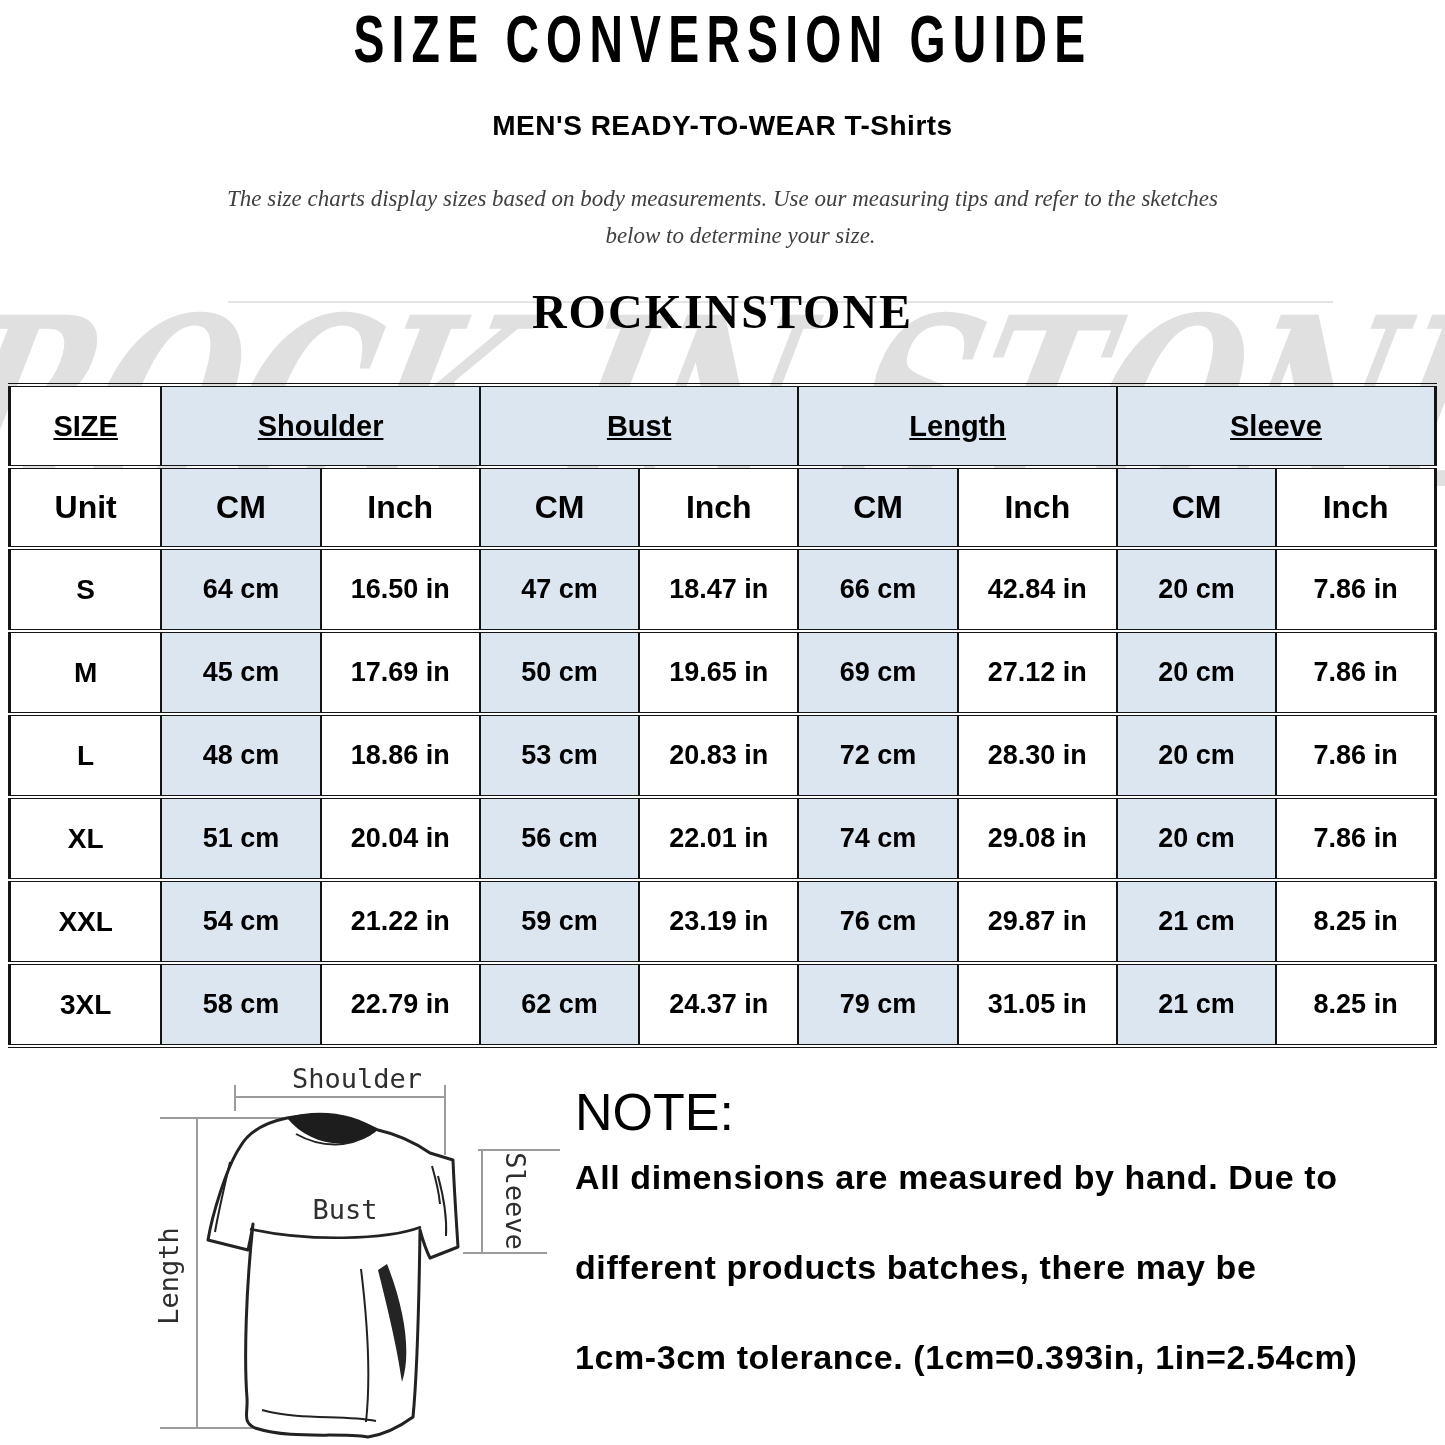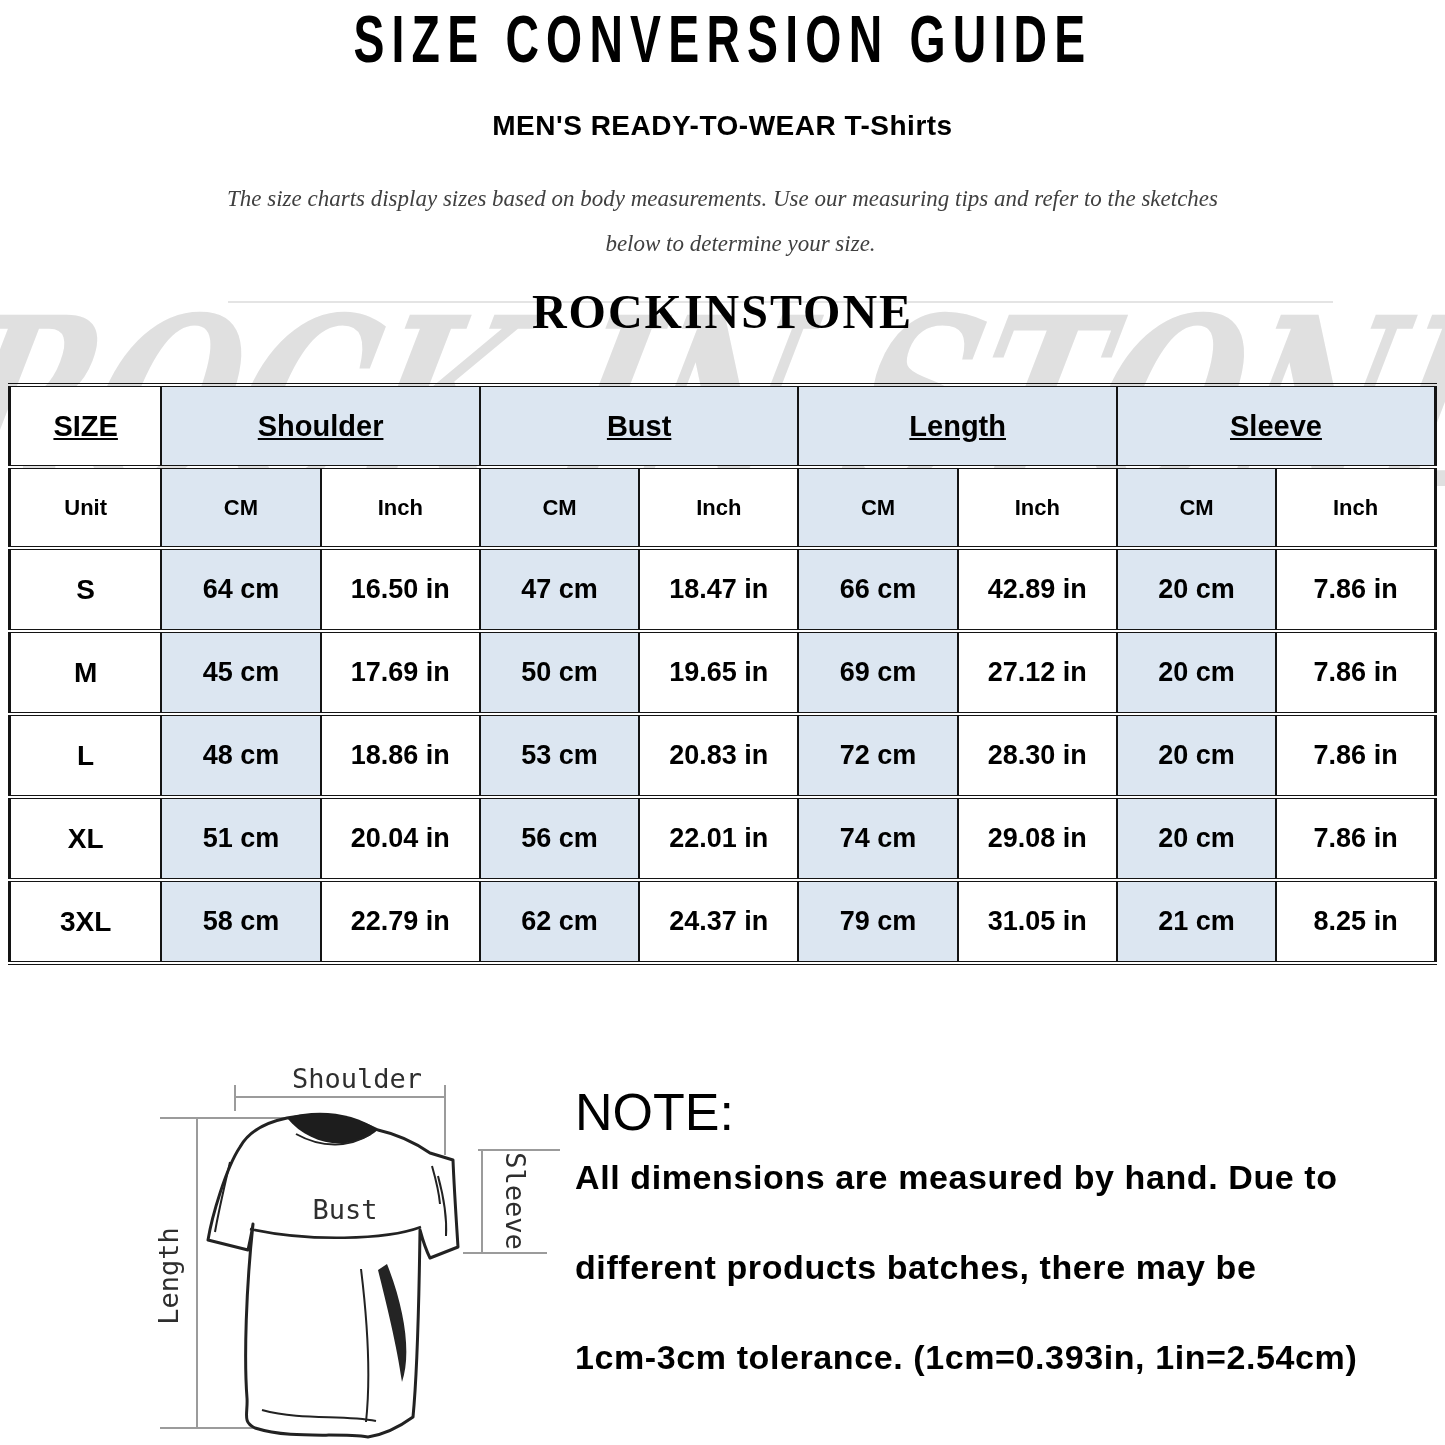"below to determine your size." .desc2 { top: 231px -> 223px }
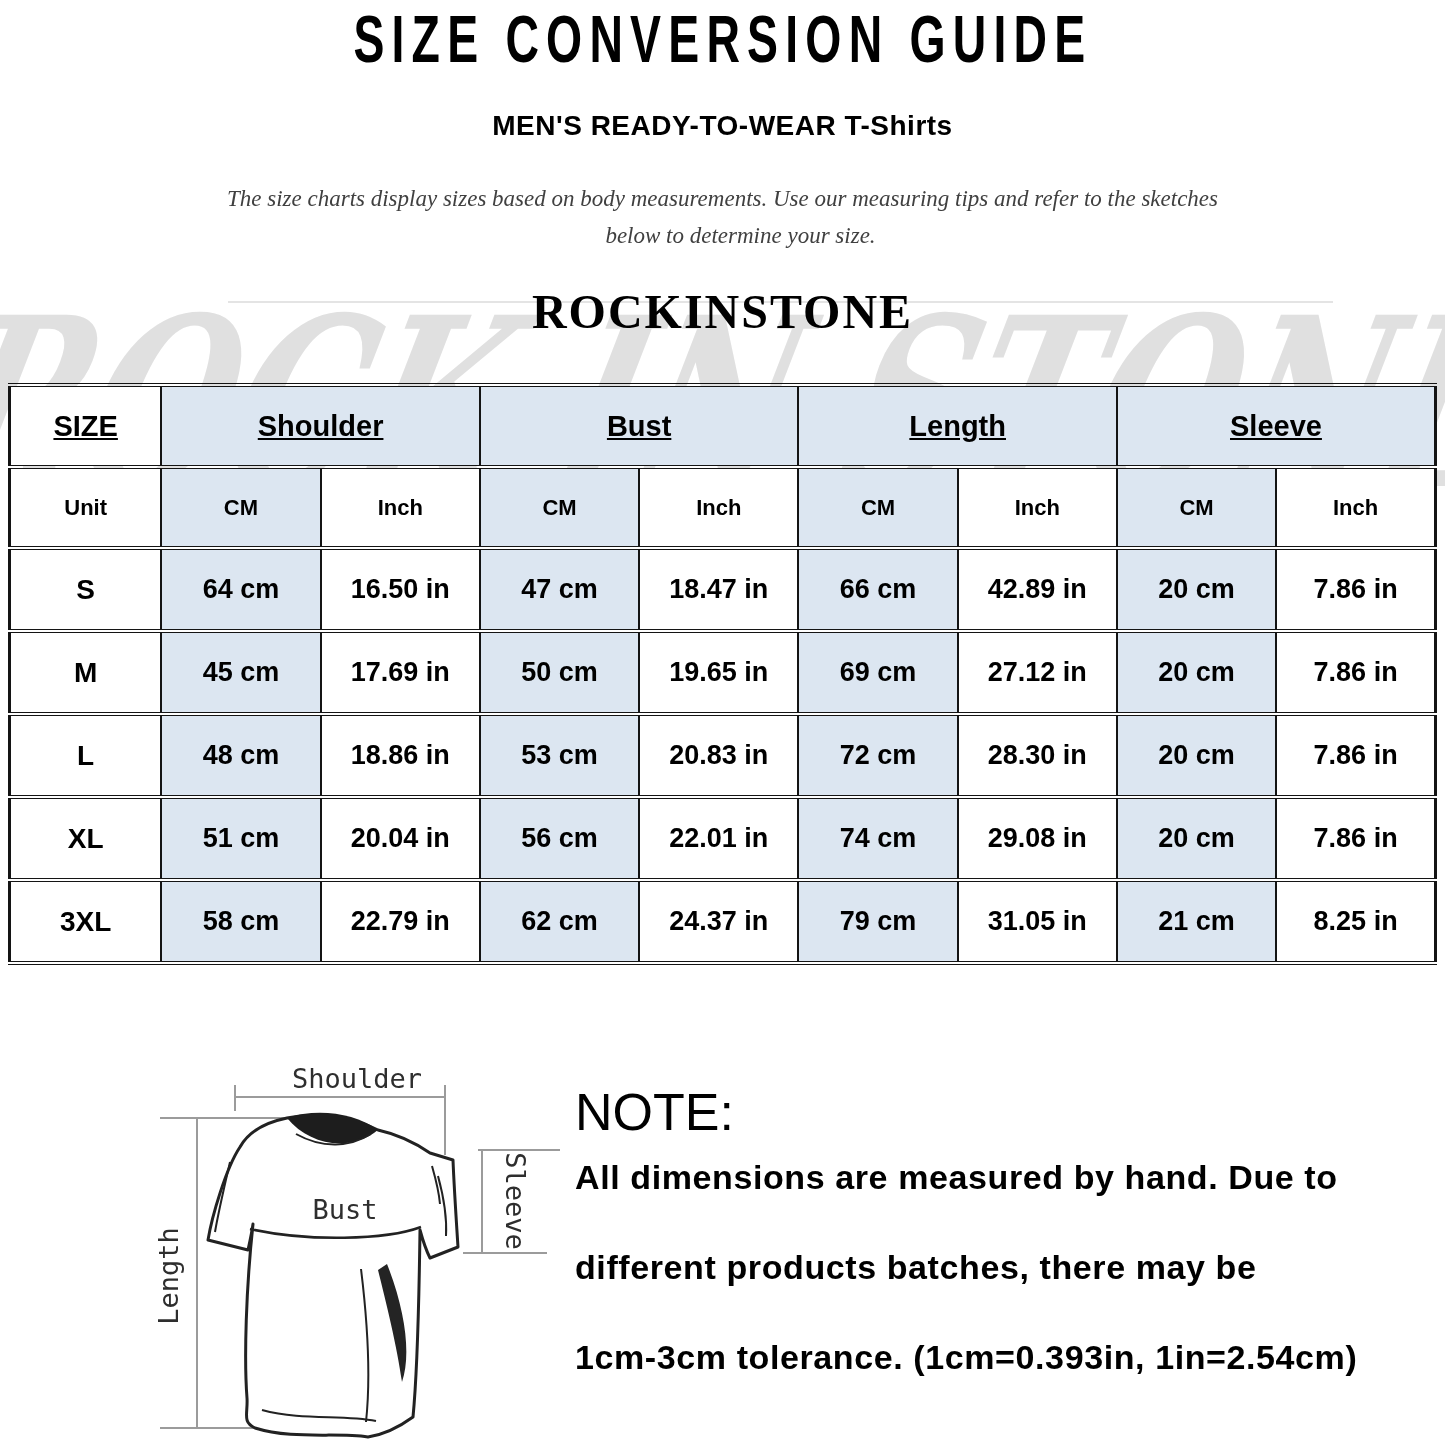"Unit" .r-unit td { font-size: 22px -> 32px }
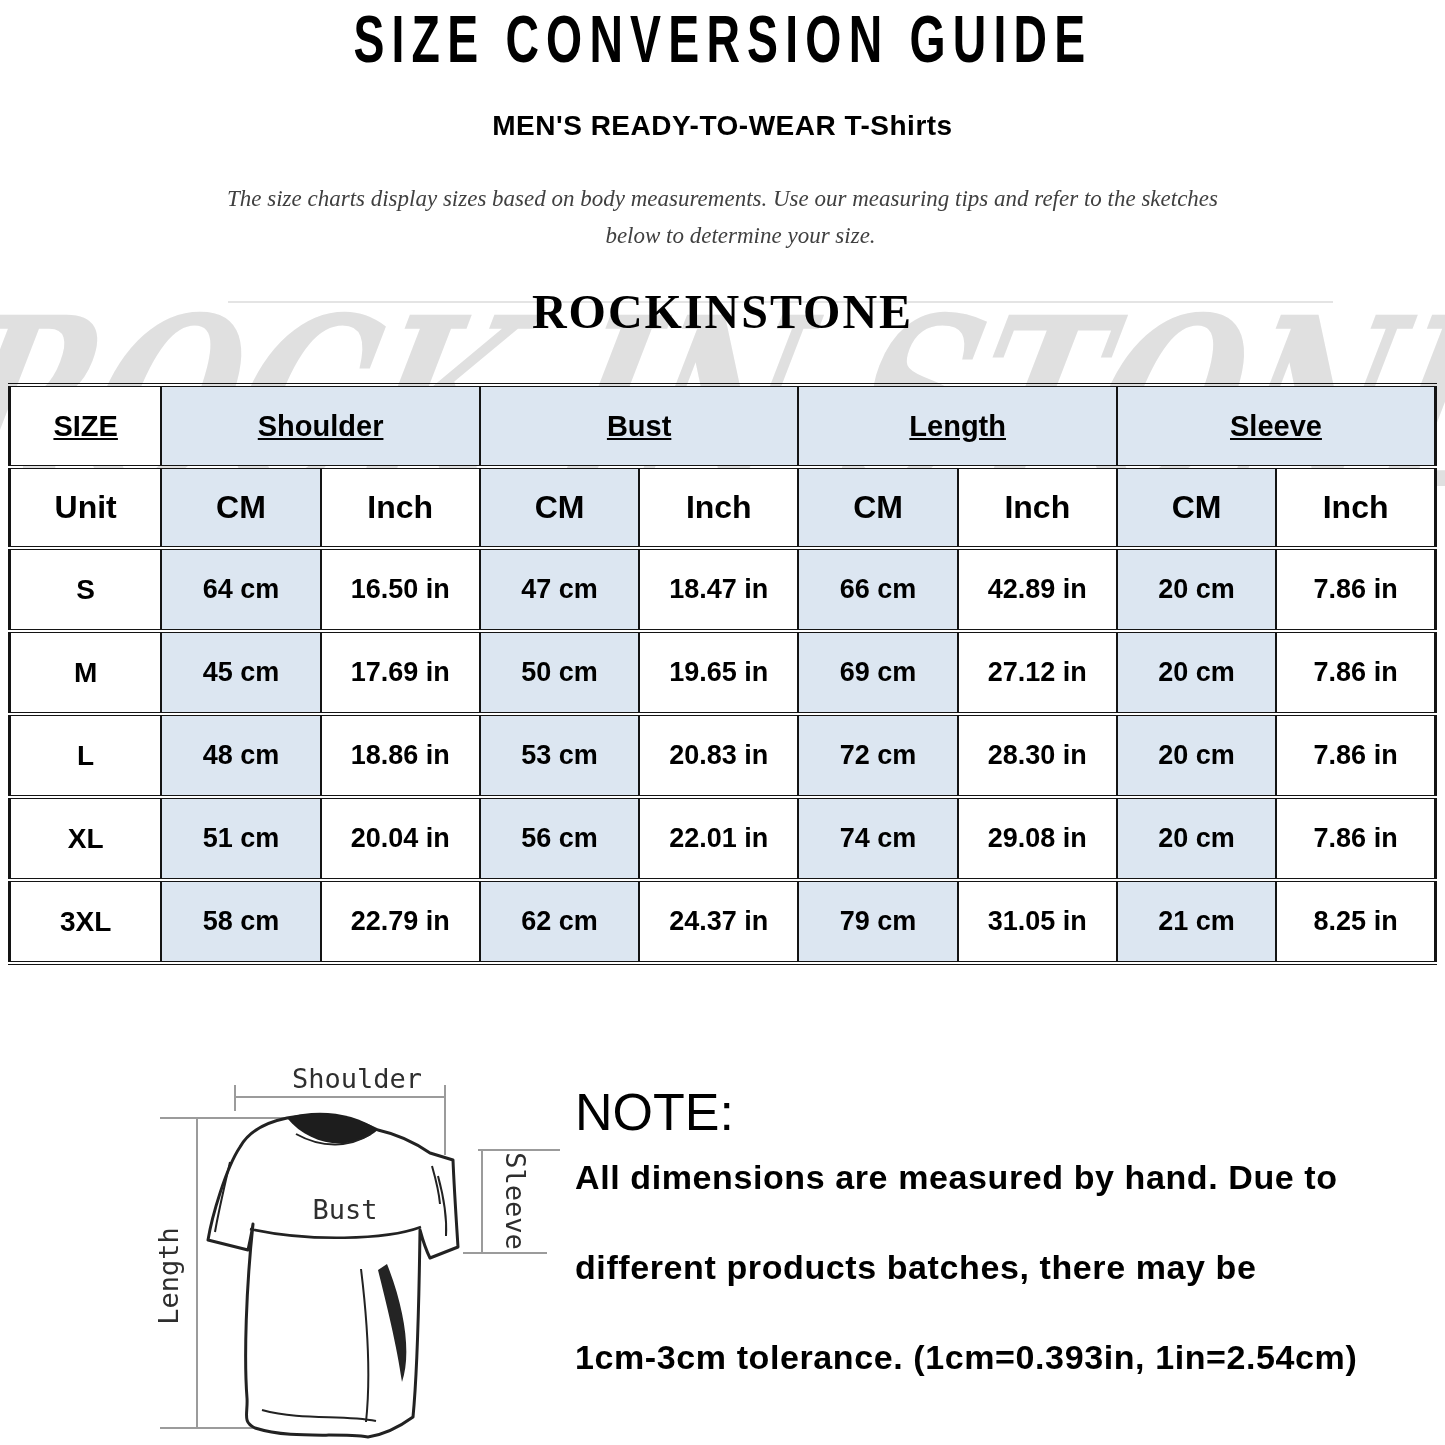"42.89 in" td { text: 42.89 -> 42.84 }
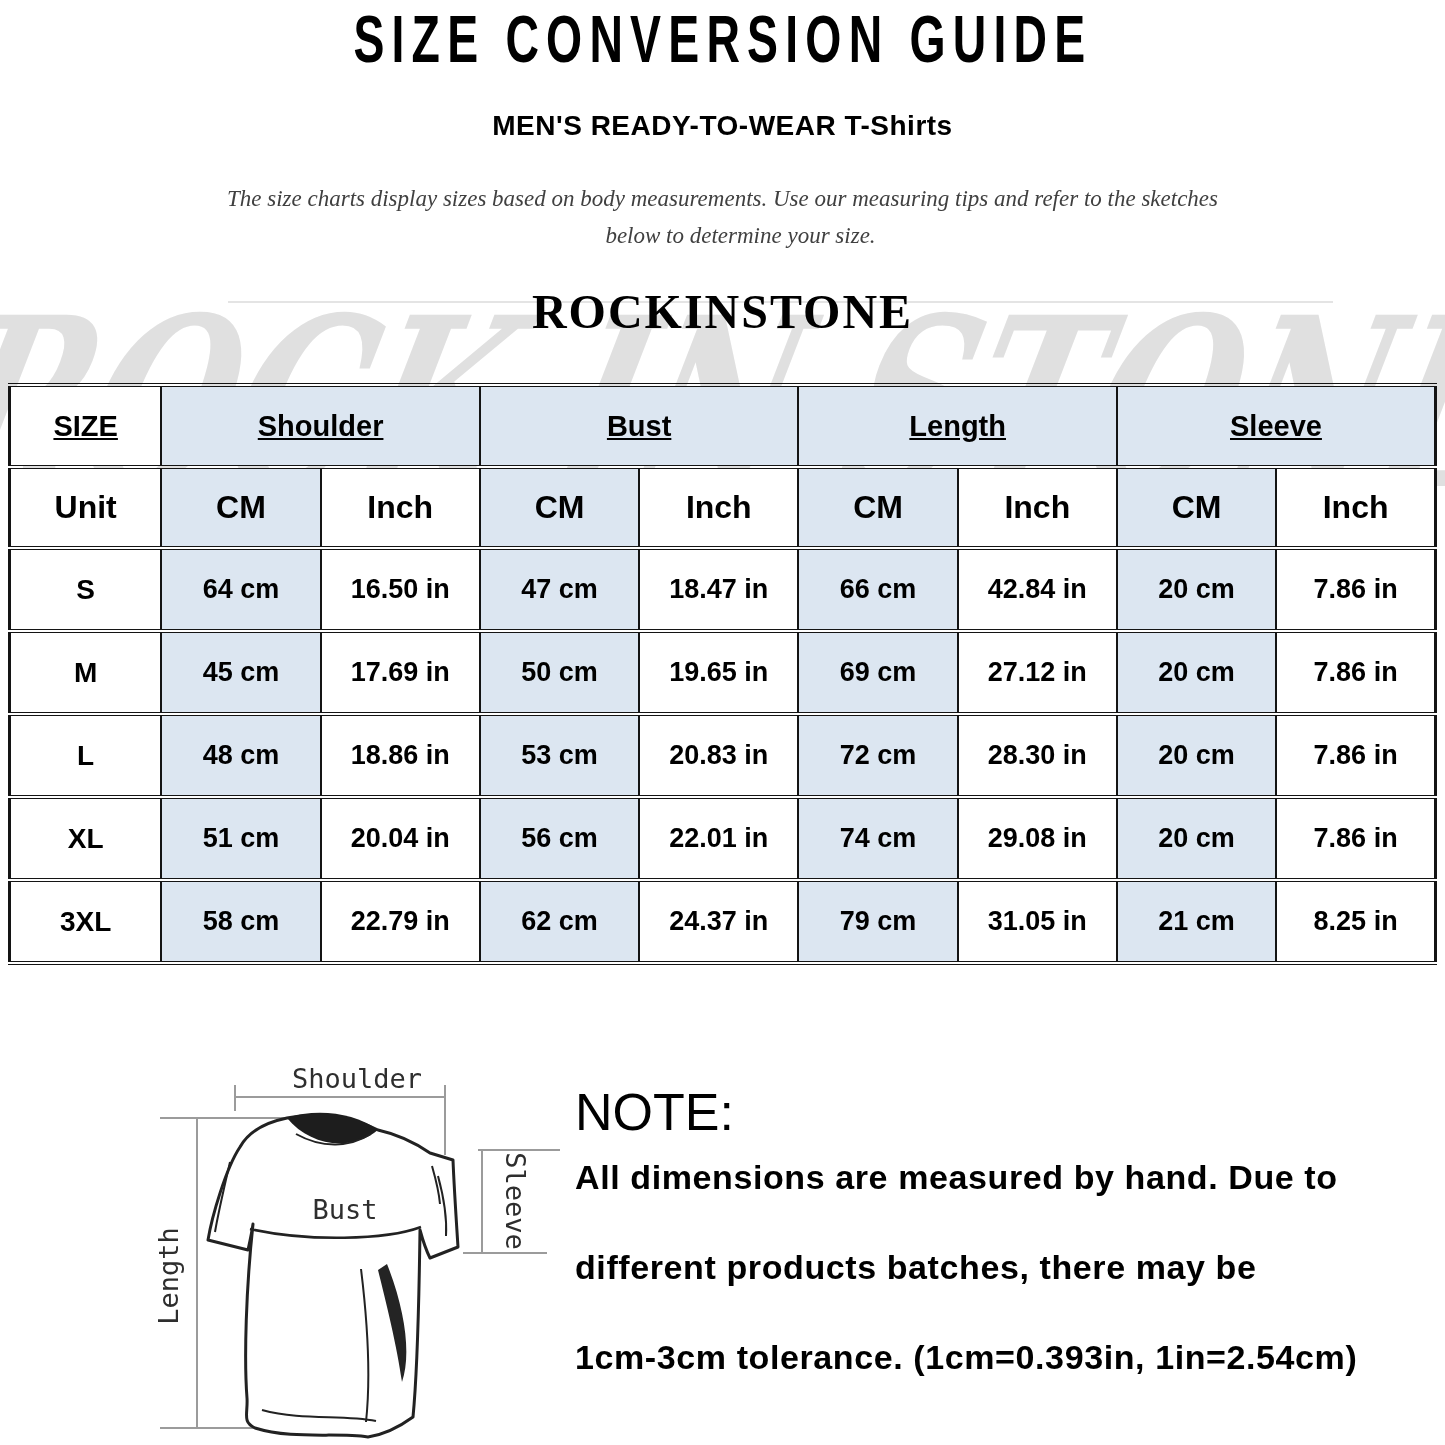"XXL" tr.r-data { html: none -> <tr> <td>XXL</td> <td>54 cm</td> <td>21.22 in</td> <td>59 cm</td> <td>23.19 in</td> <td>76 cm</td> <td>29.87 in</td> <td>21 cm</td> <td>8.25 in</td> </tr> }
